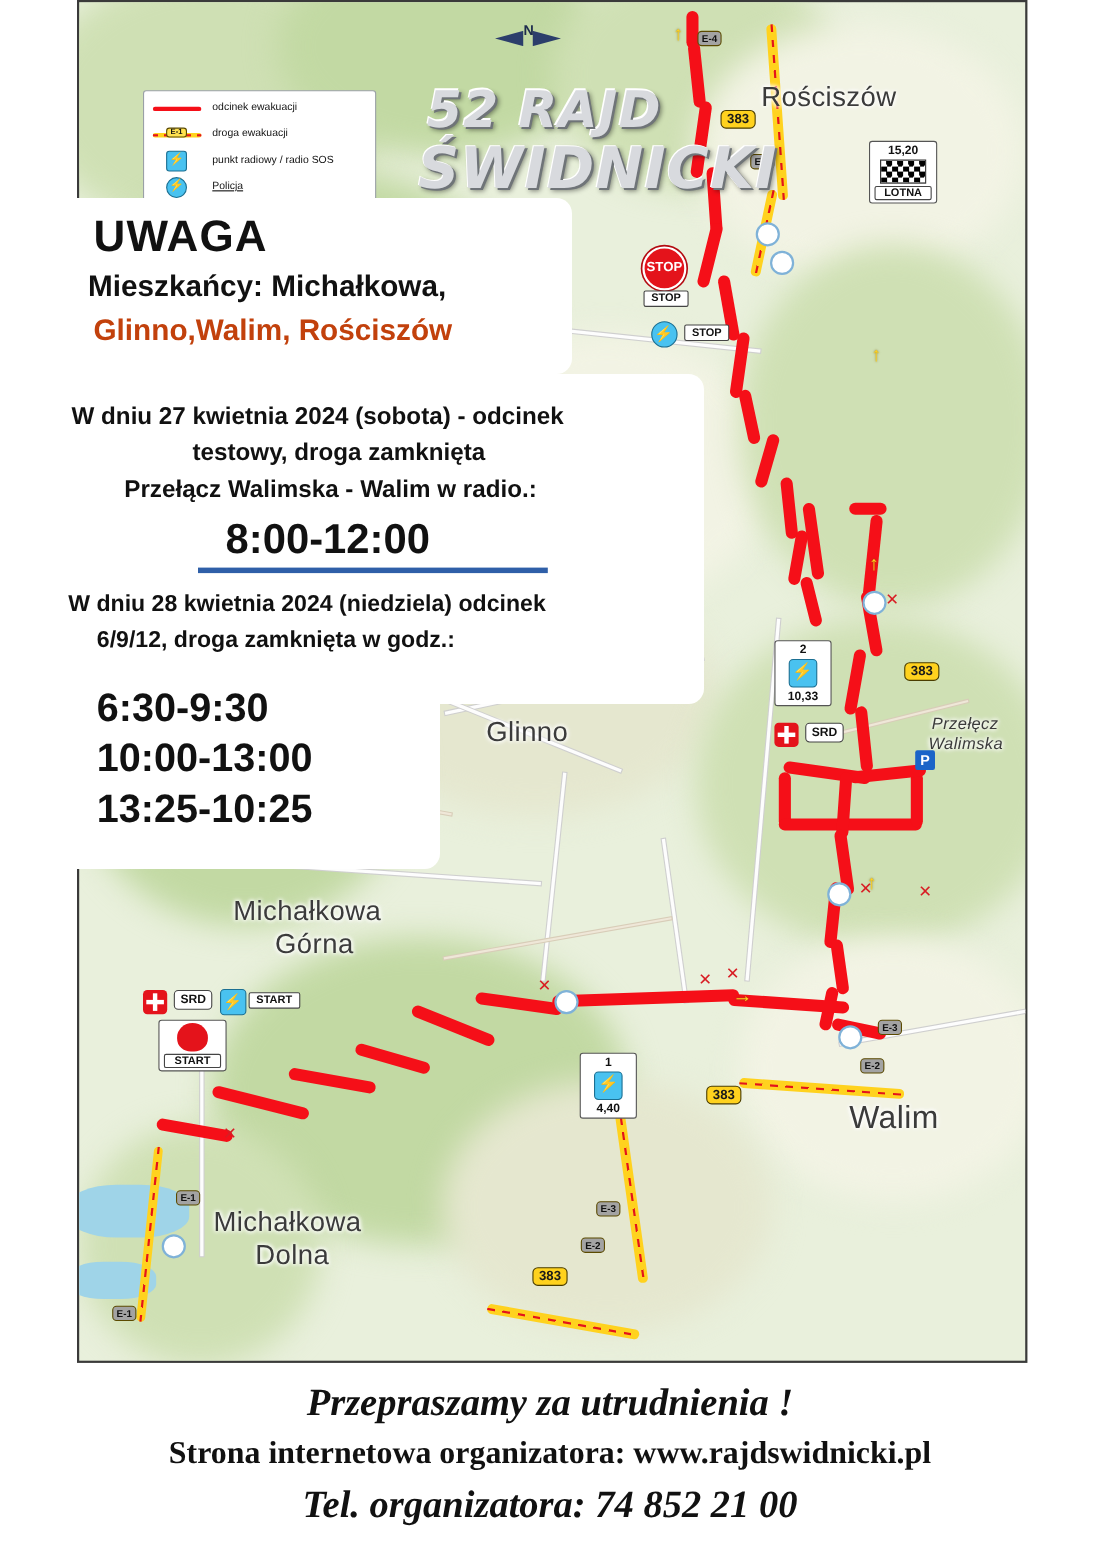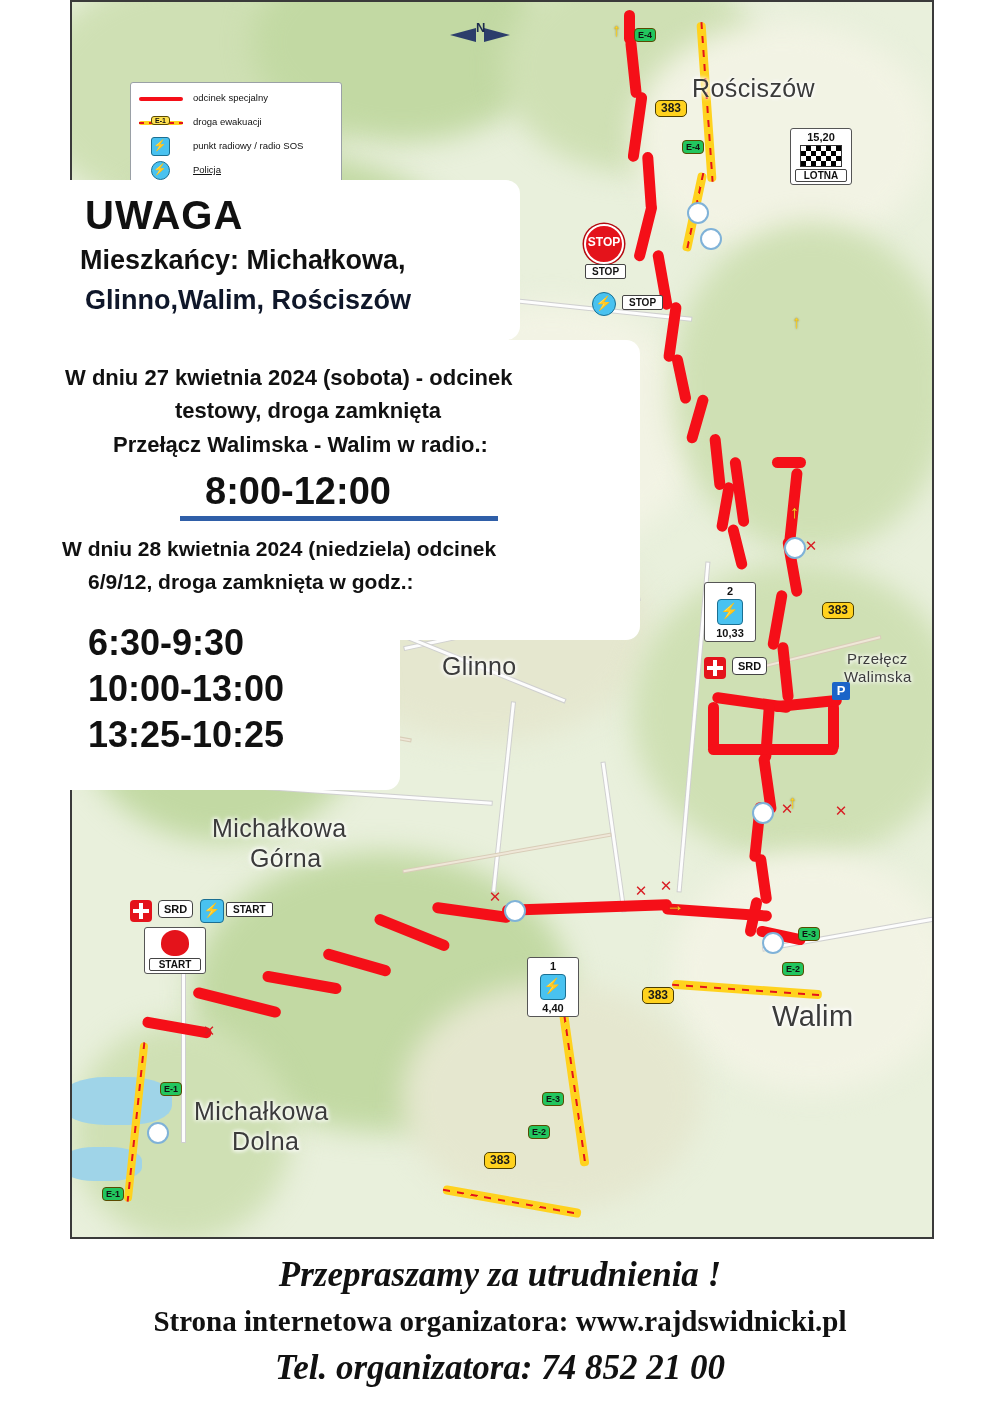"E-4" .evacbadge { background: #22c55e -> #a3a3a3 }
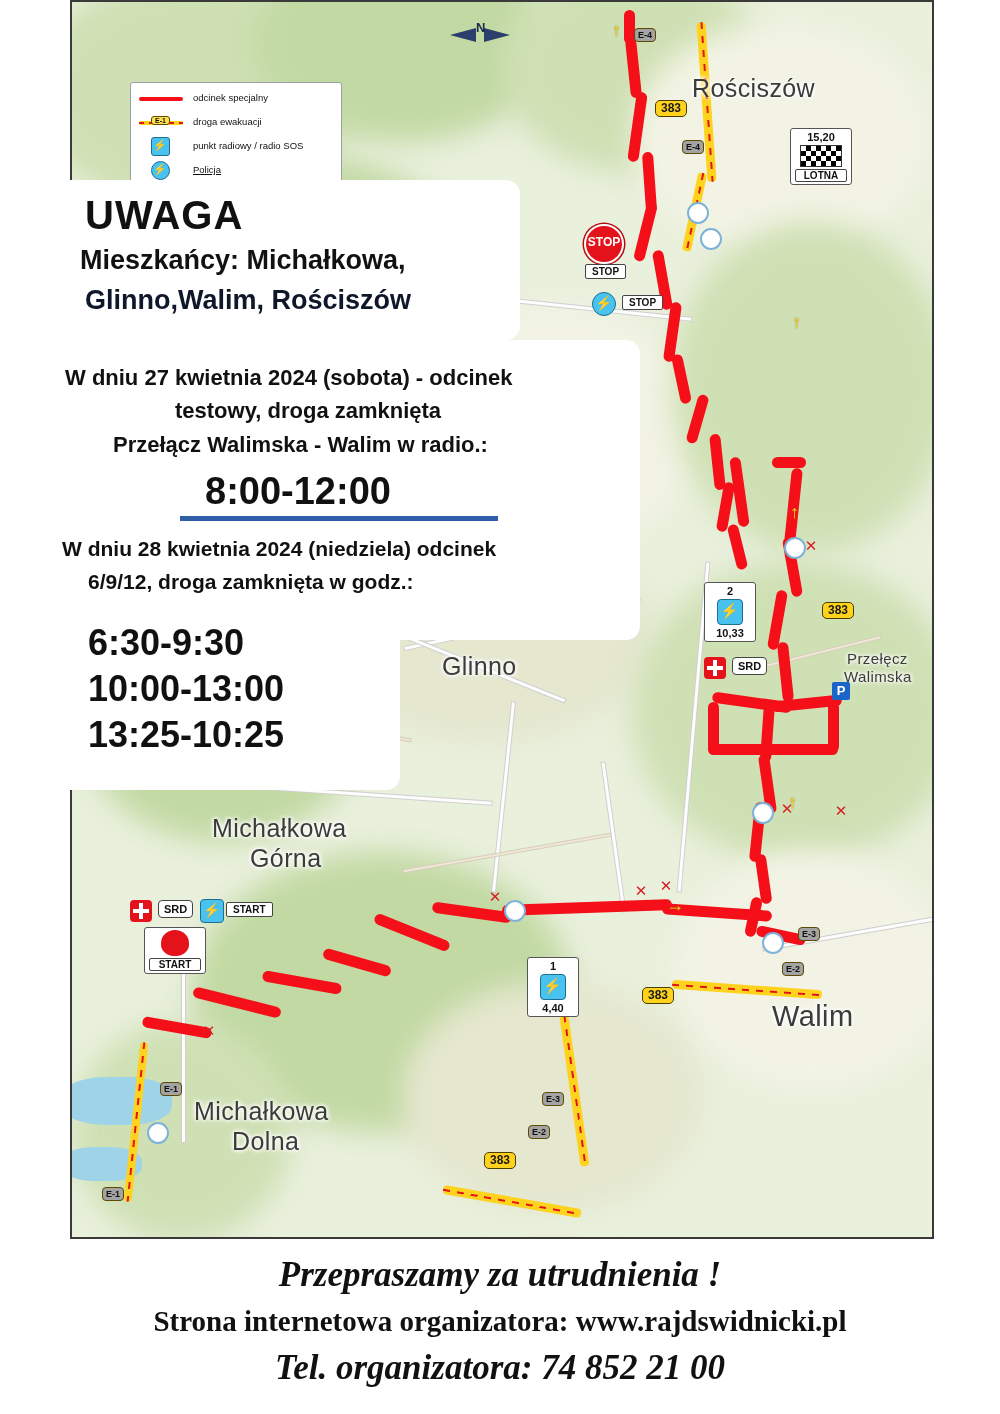"odcinek specjalny" div.legtext { text: specjalny -> ewakuacji }
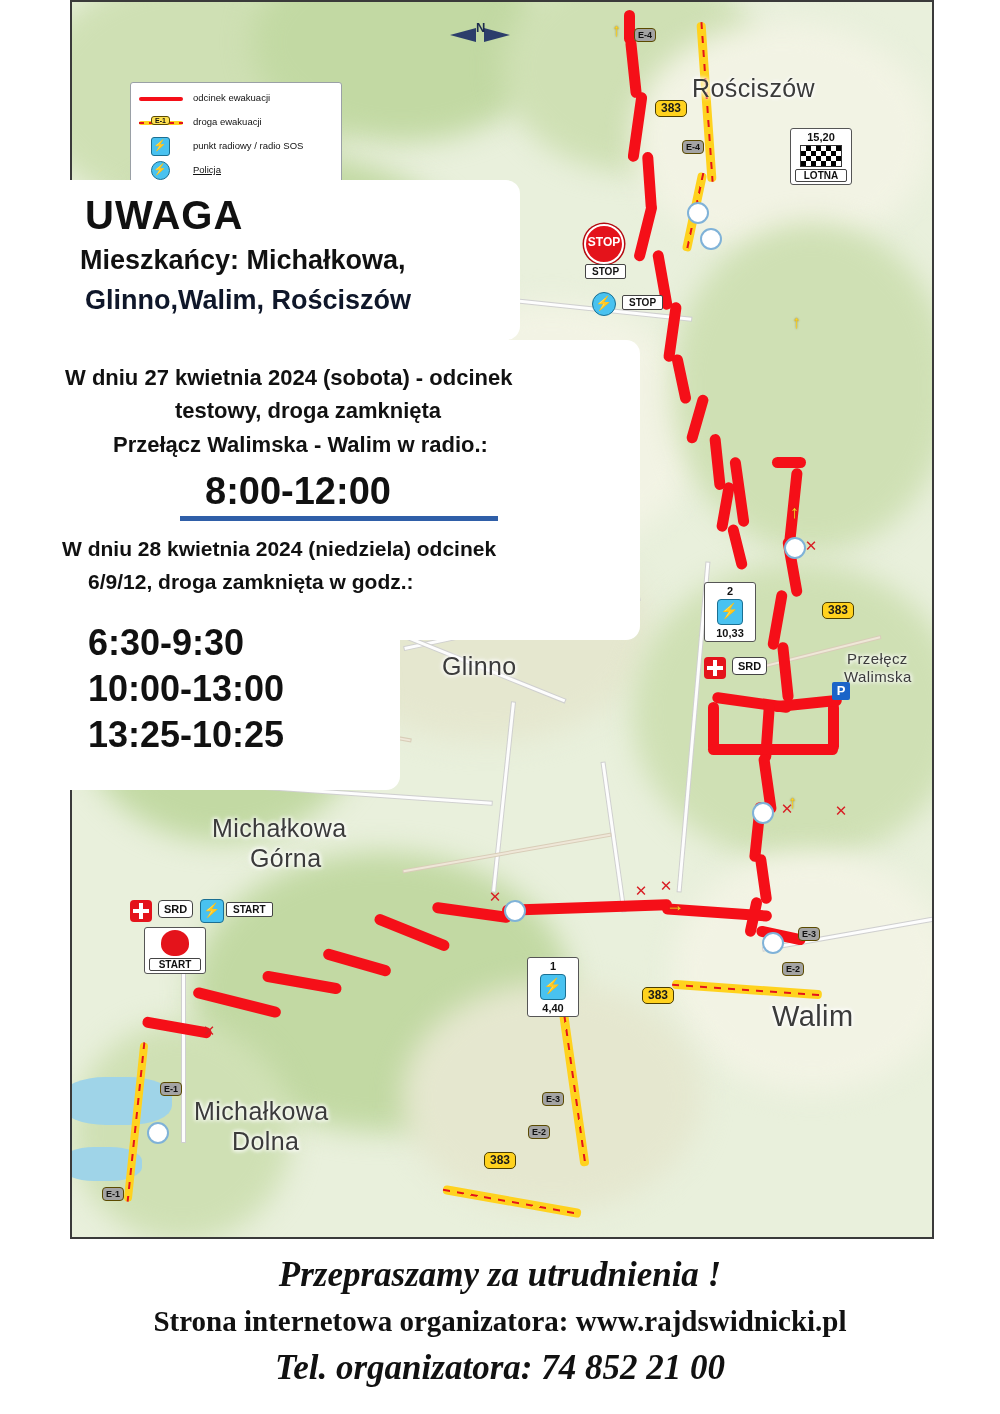"52 RAJD" div { html: none -> <div> <div>52 RAJD</div> <div>ŚWIDNICKI</div> </div> }
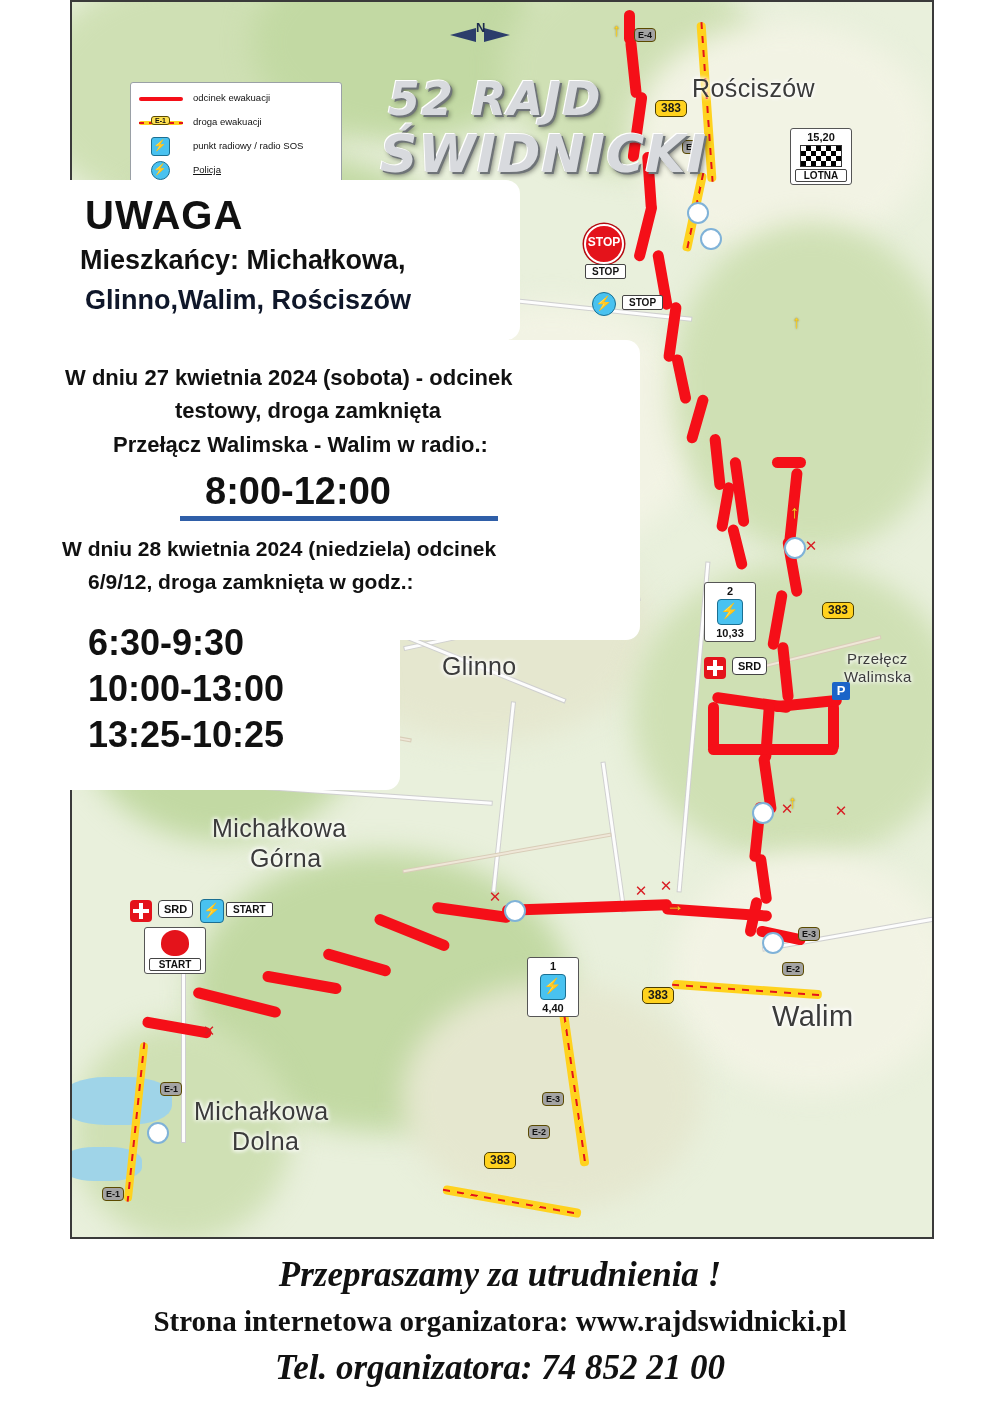"Glinno,Walim, Rościszów" #residents2 { color: #0f172a -> #c2410c }
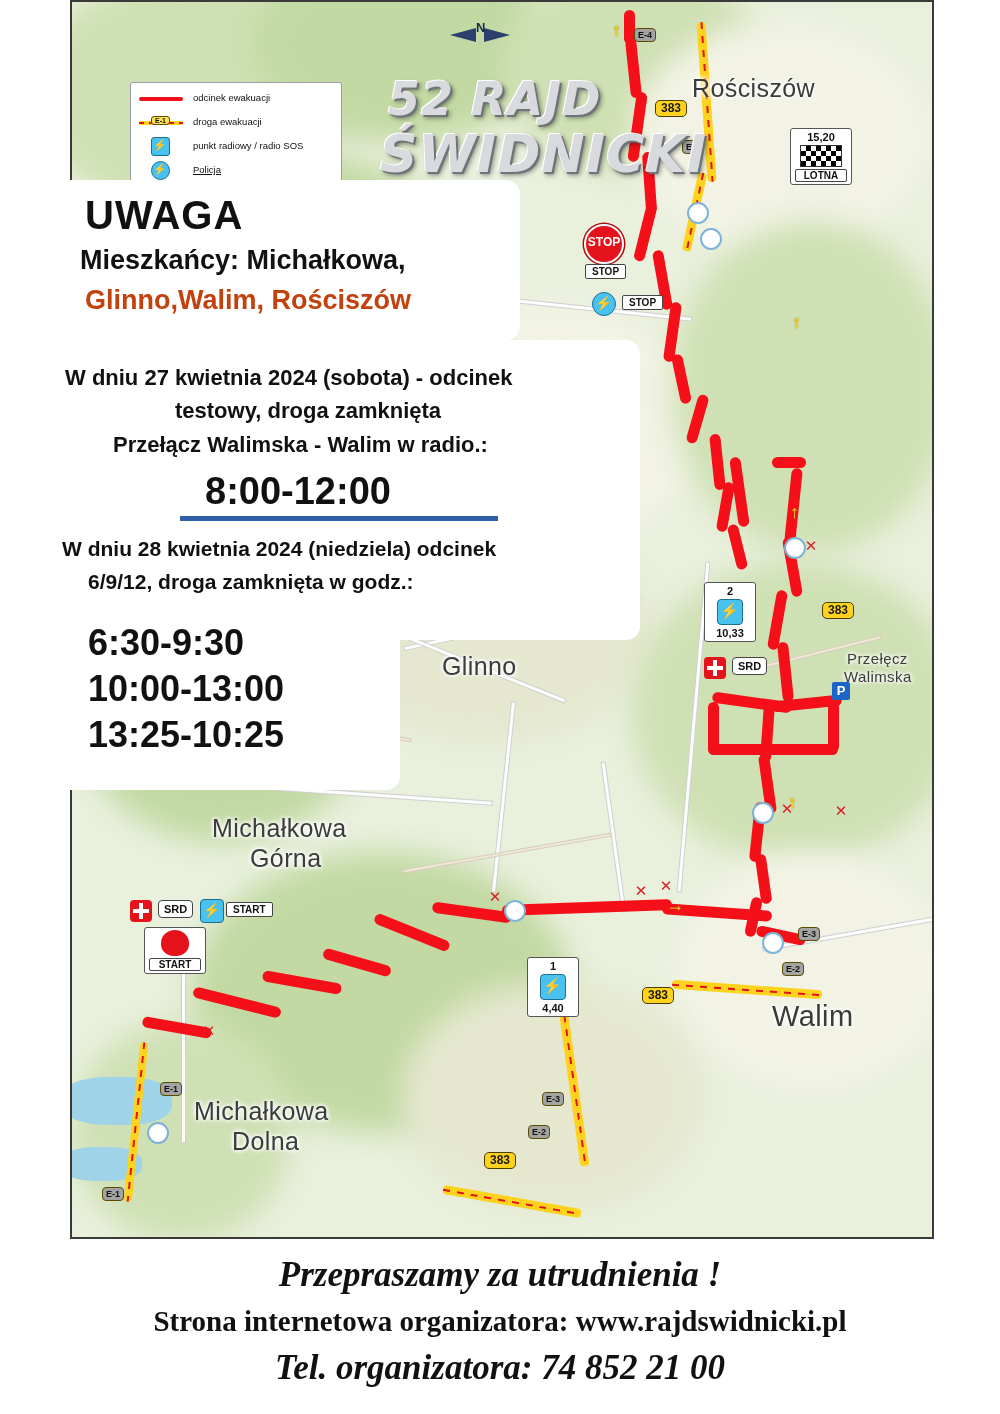"Przełęcz" .townlabel.small { font-style: none -> italic }
